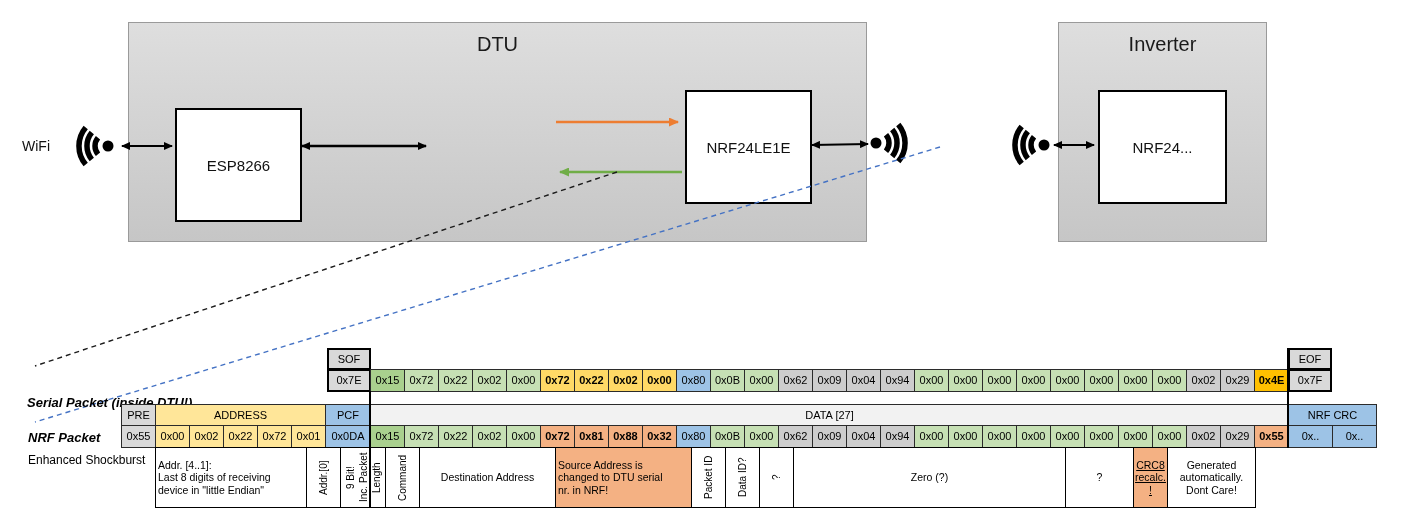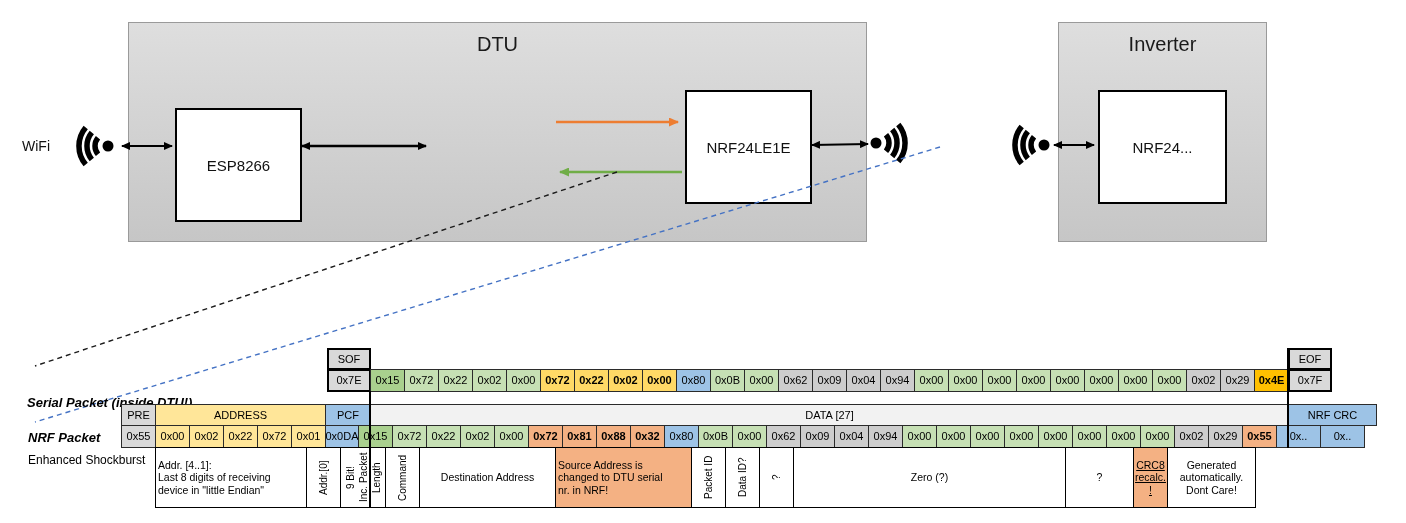"0x0DA" div.cell { width: 34px -> 46px }
